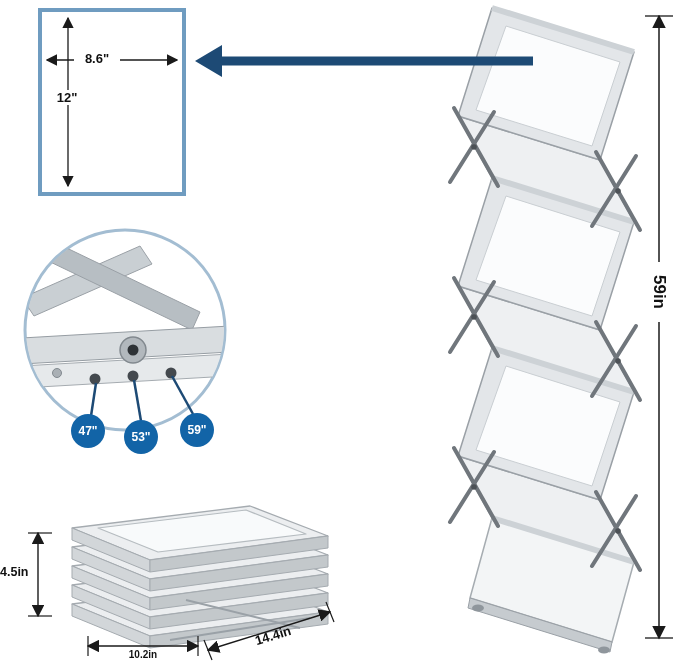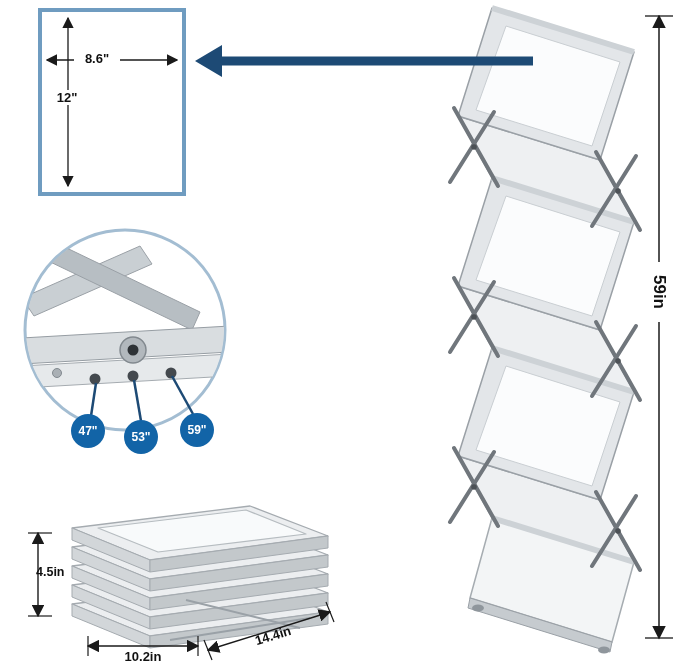"4.5in" #lbl-fold-h { padding-left: 36px -> none }
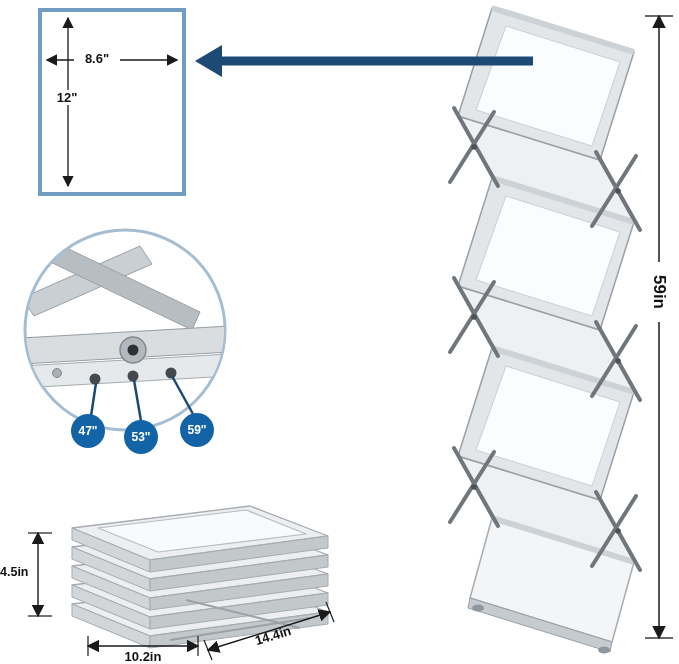"10.2in" #lbl-fold-w { font-size: 13px -> 10px }
